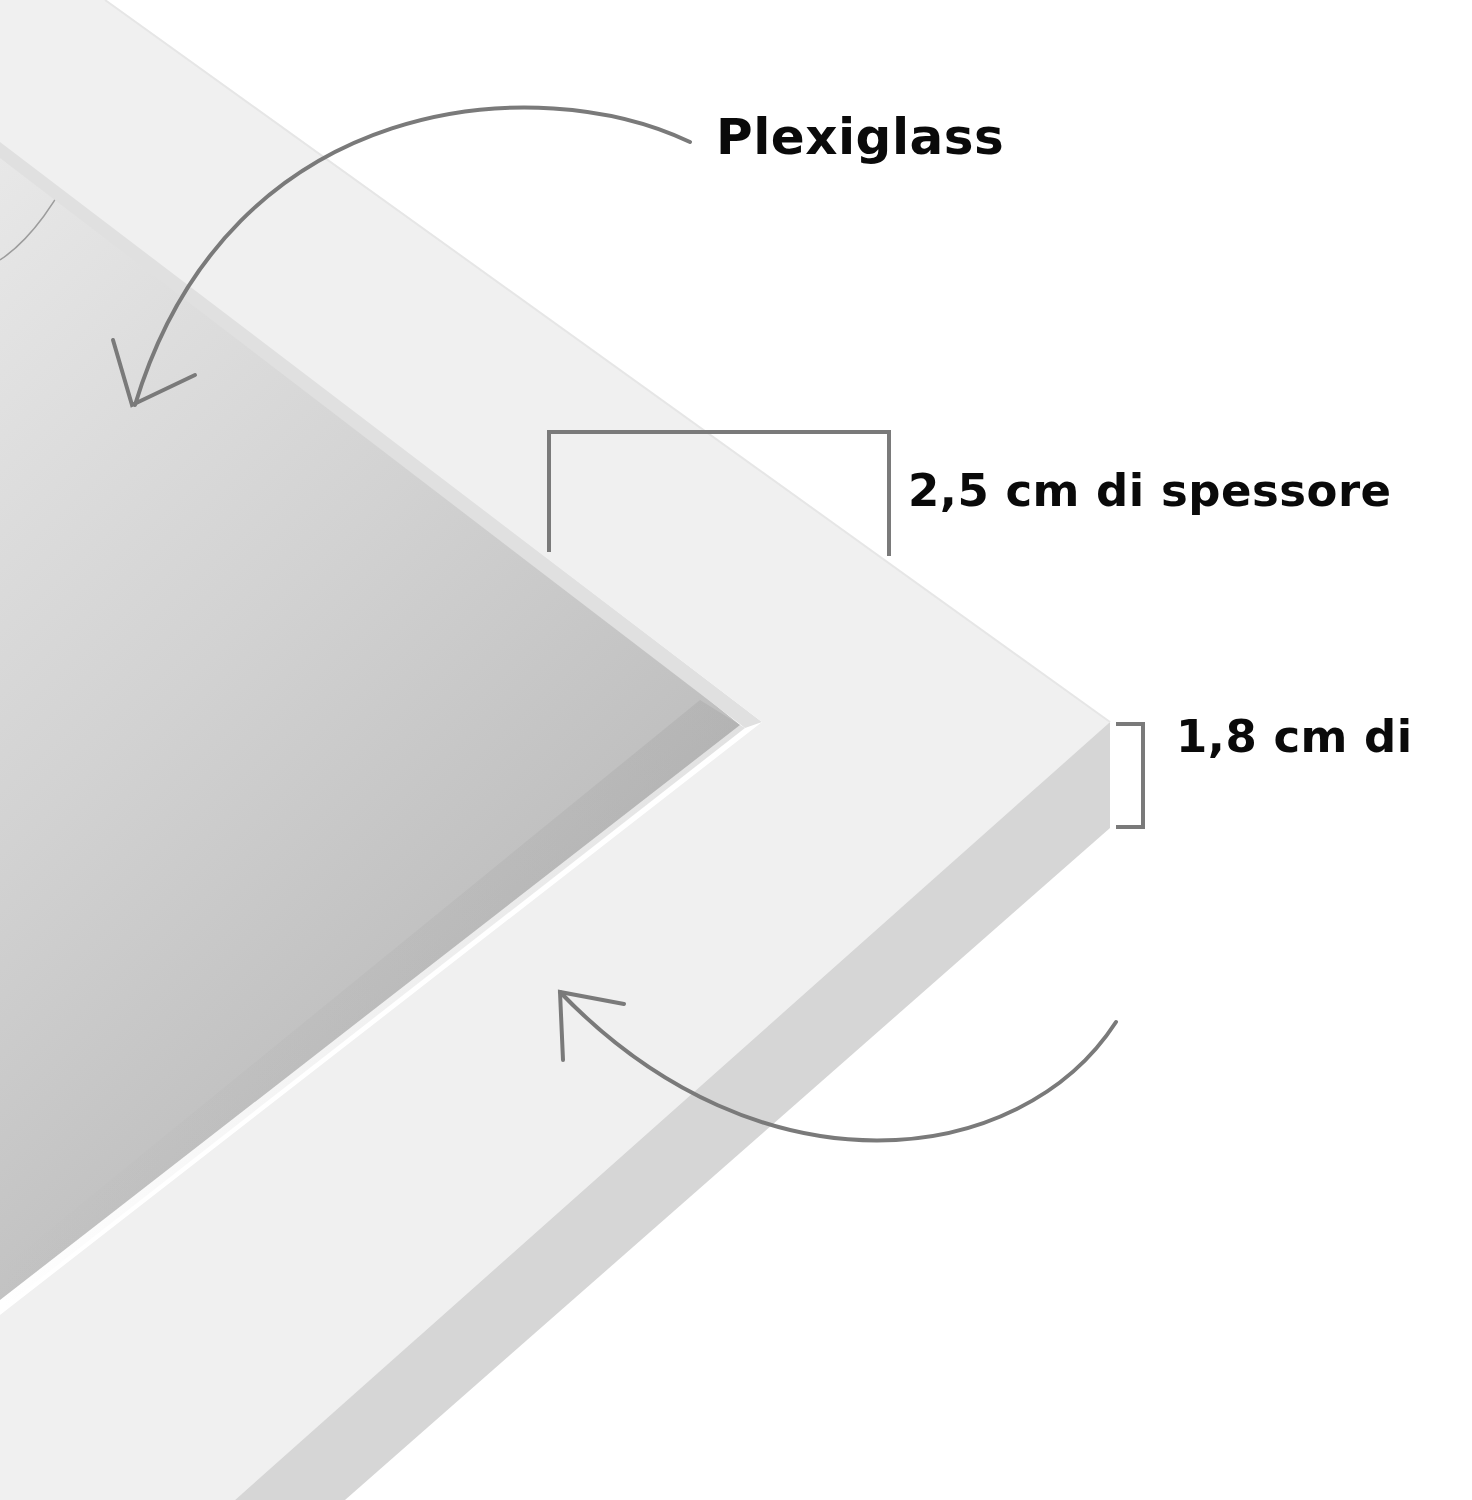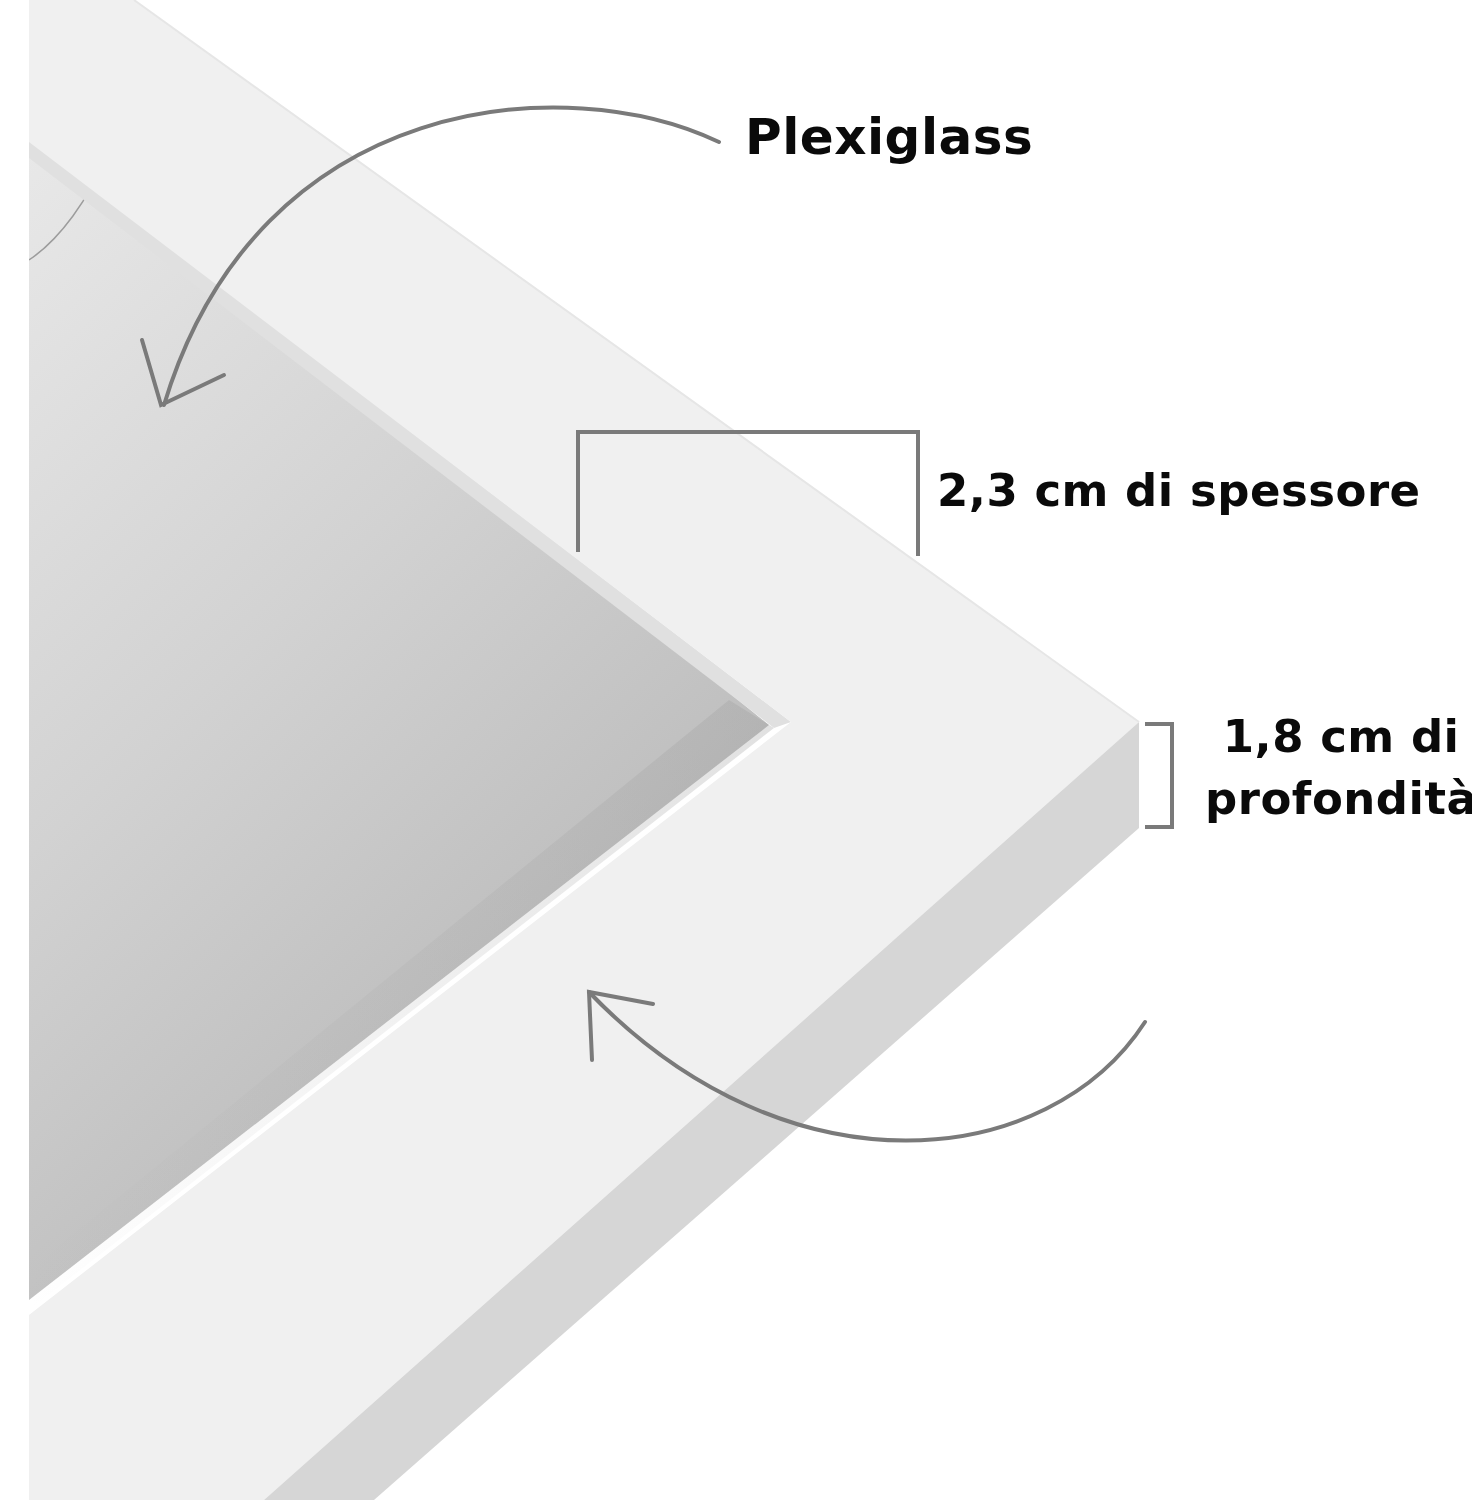"Plexiglass" .stage { margin-left: 29px -> none }
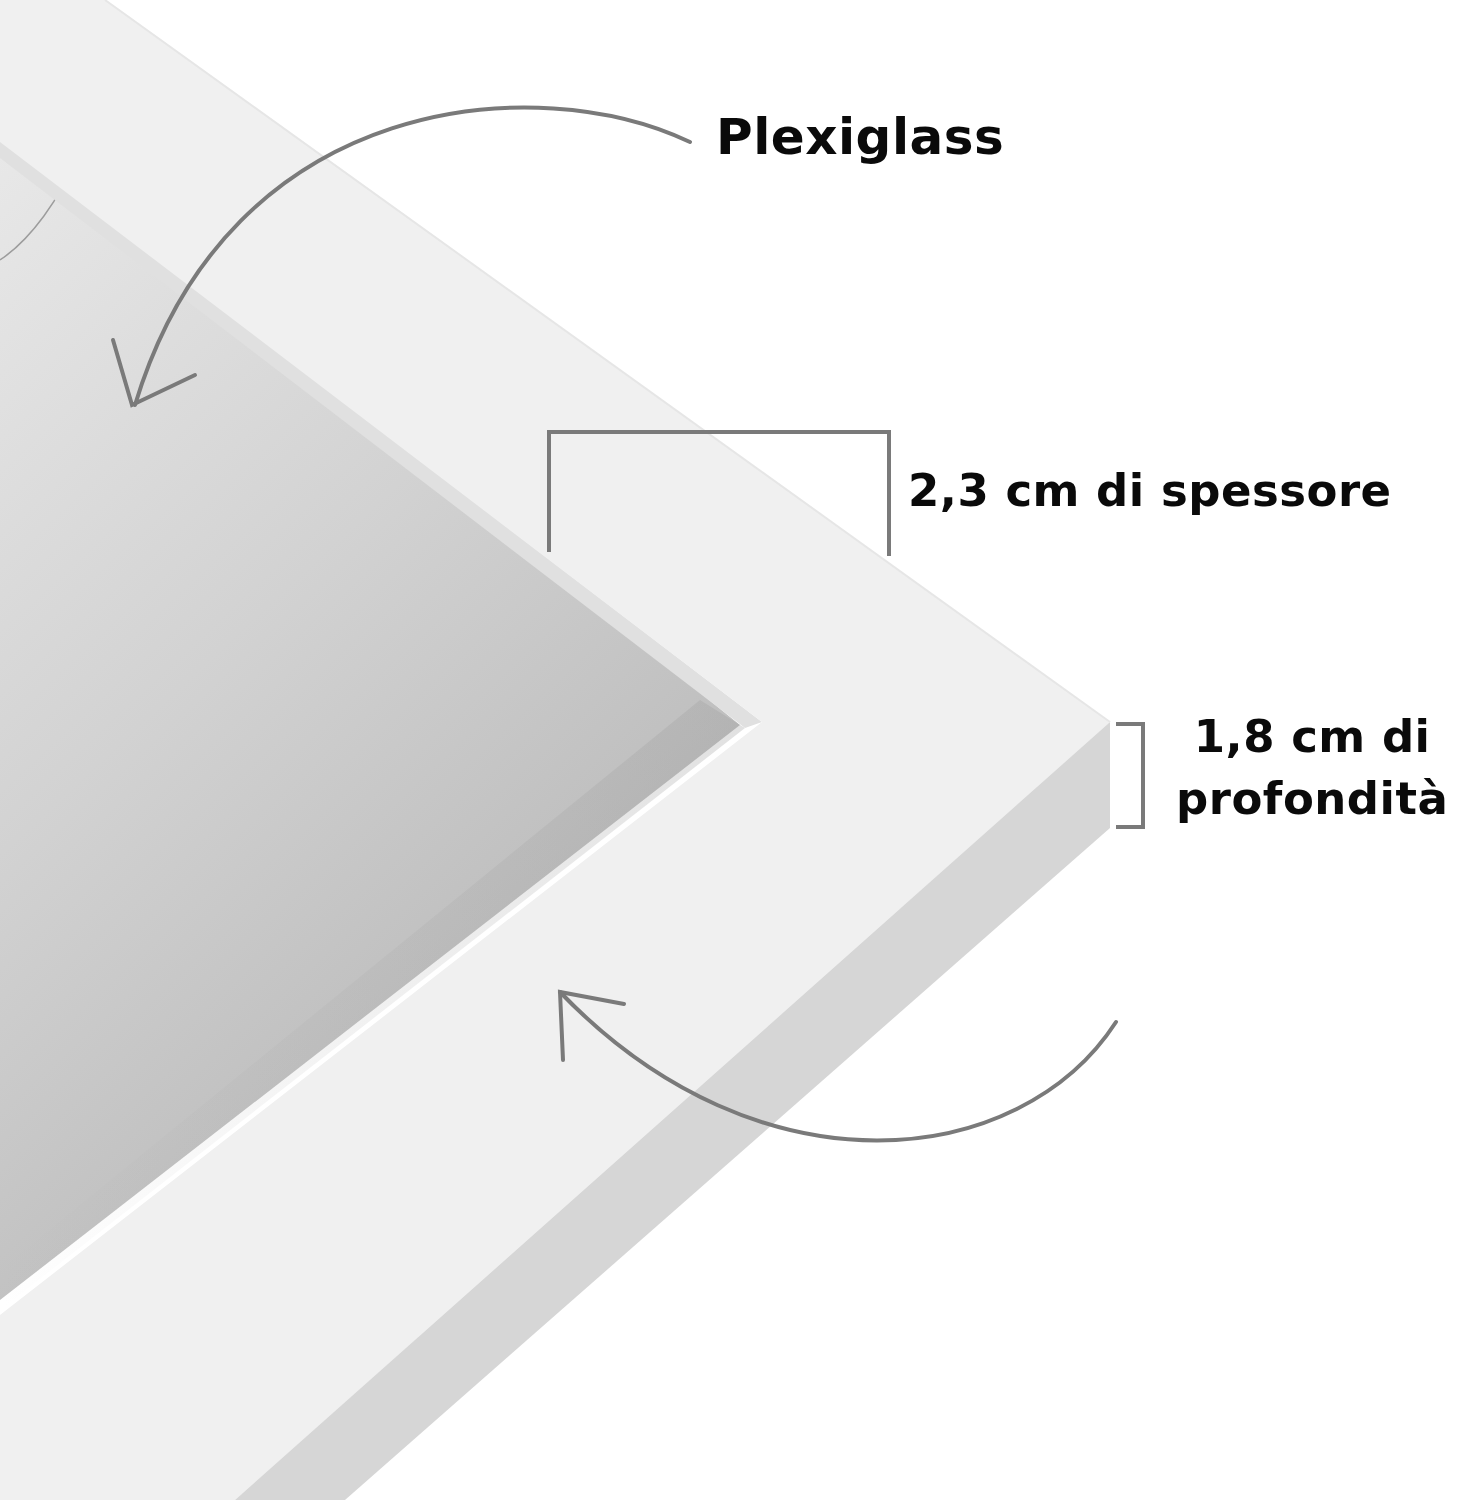"2,3 cm di spessore" div.label { text: 2,3 -> 2,5 }
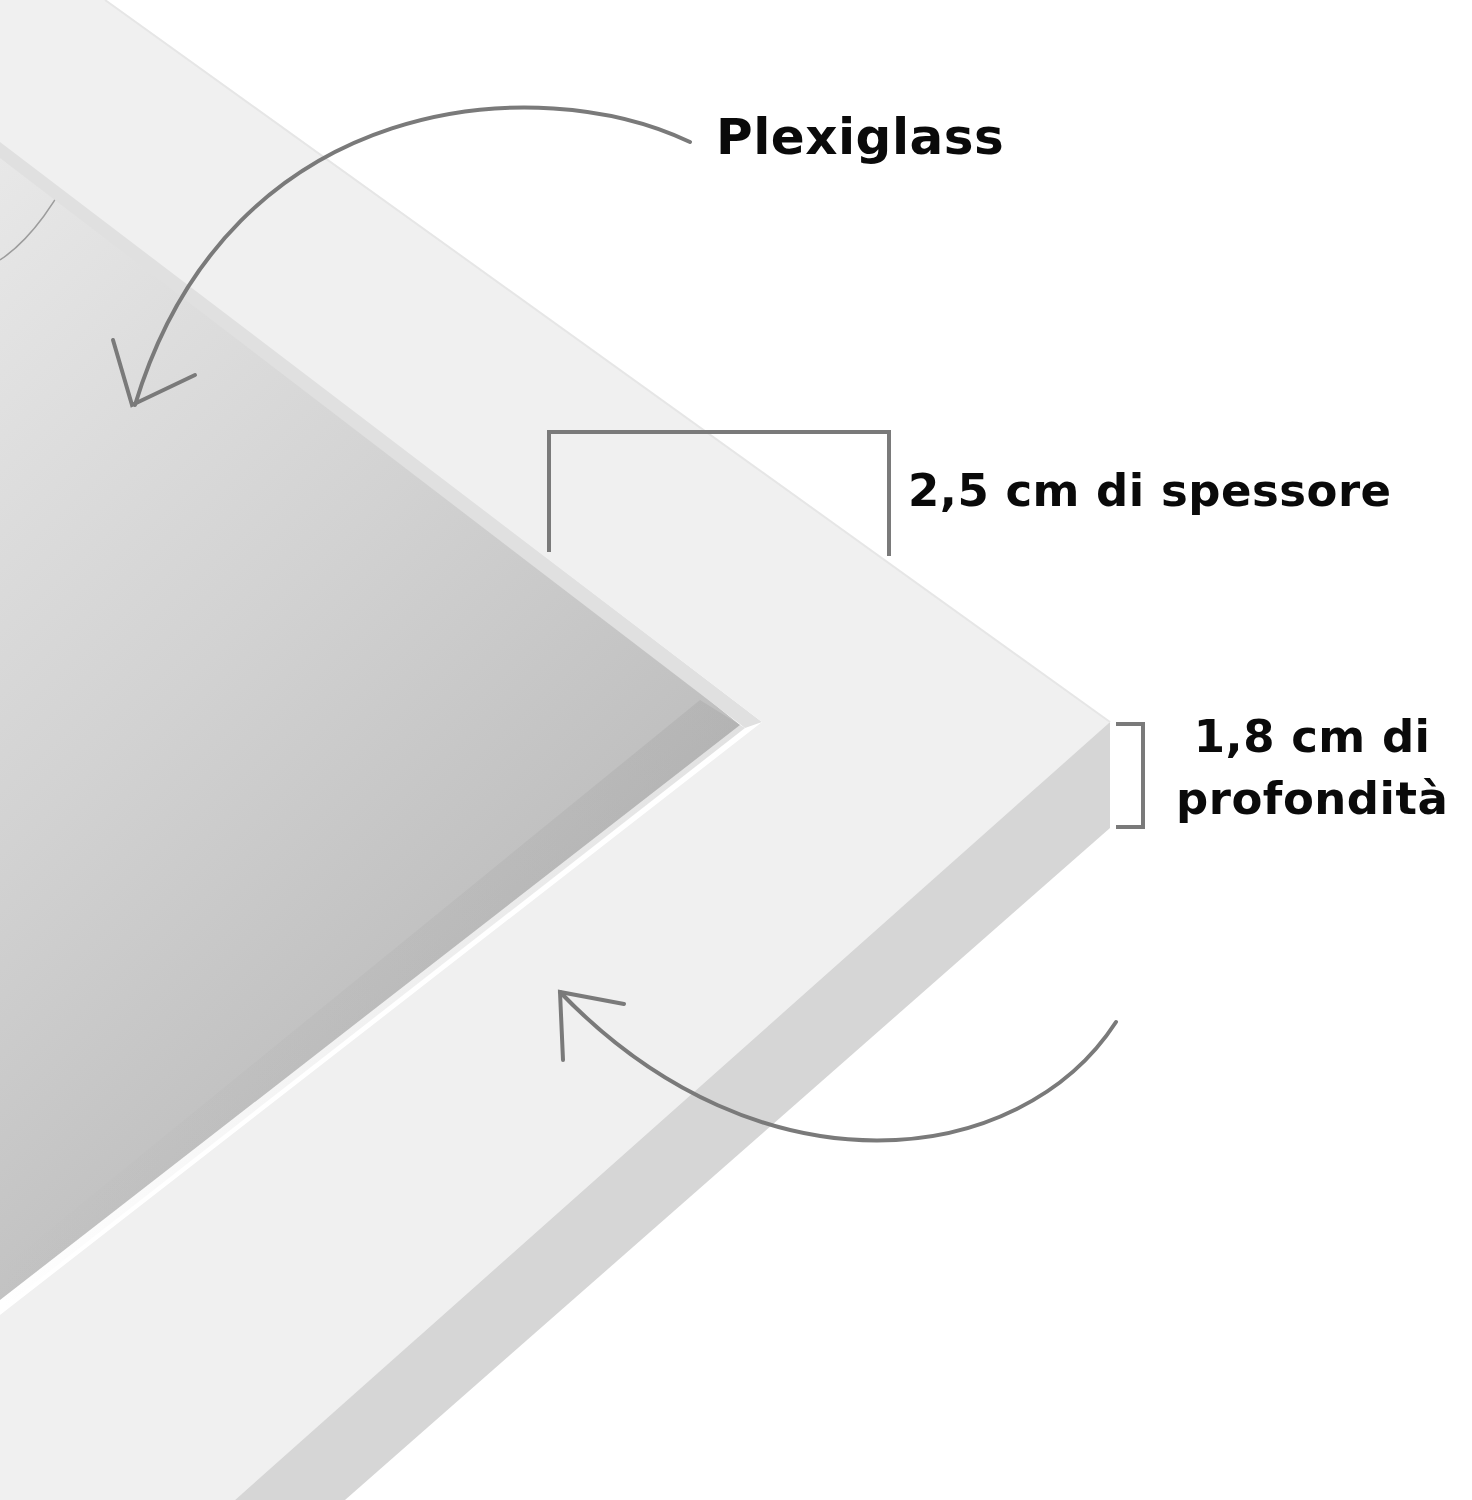"profondità" div { html: <div>profondità</div> -> none }
